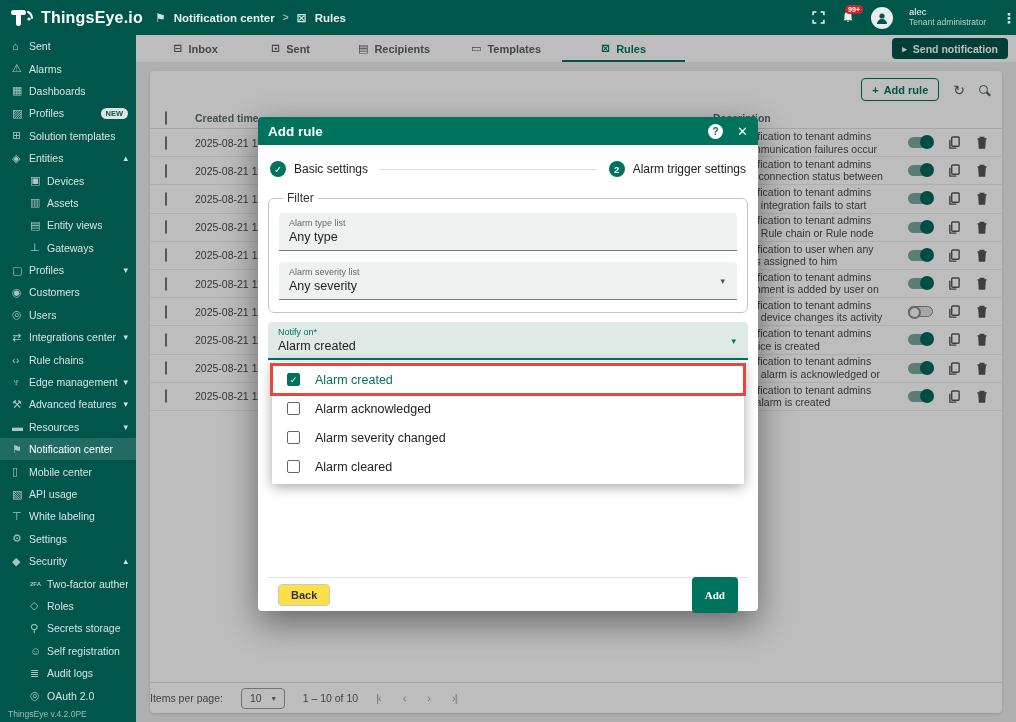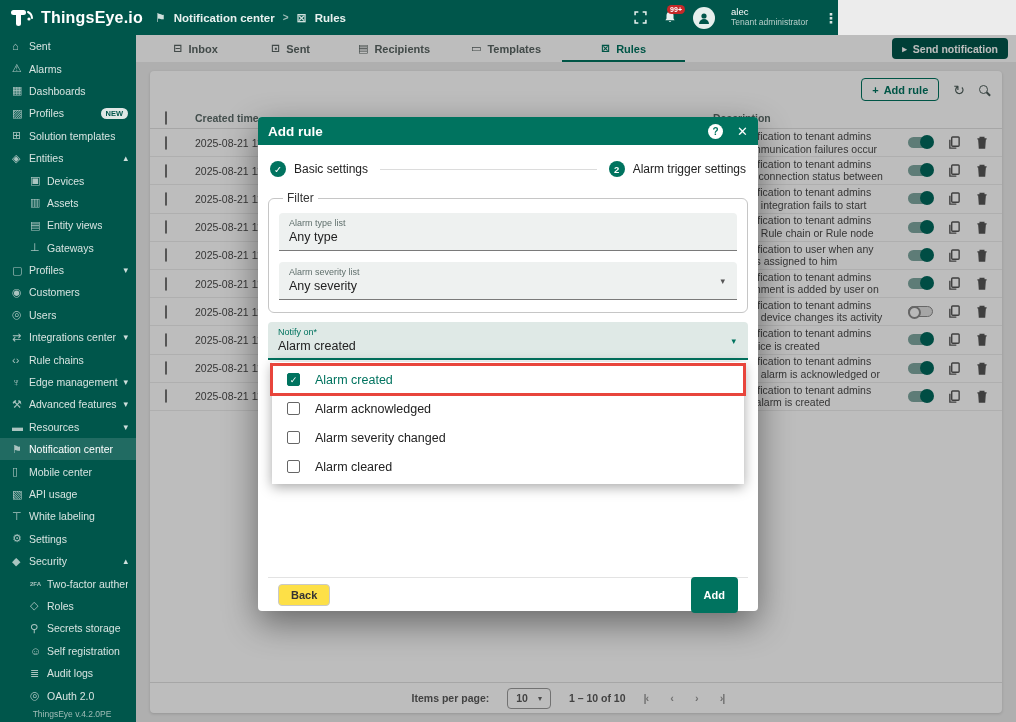"ThingsEye.io" .topbar { width: 838px -> 1016px }
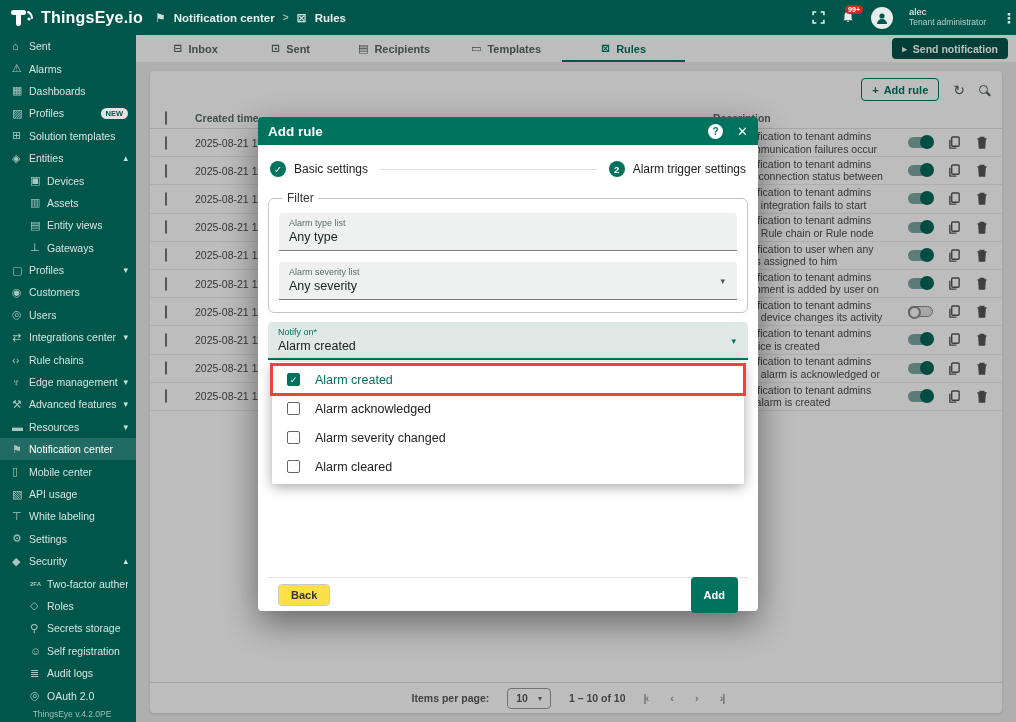"Add" .add-btn { font-family: none -> Liberation Serif, serif }
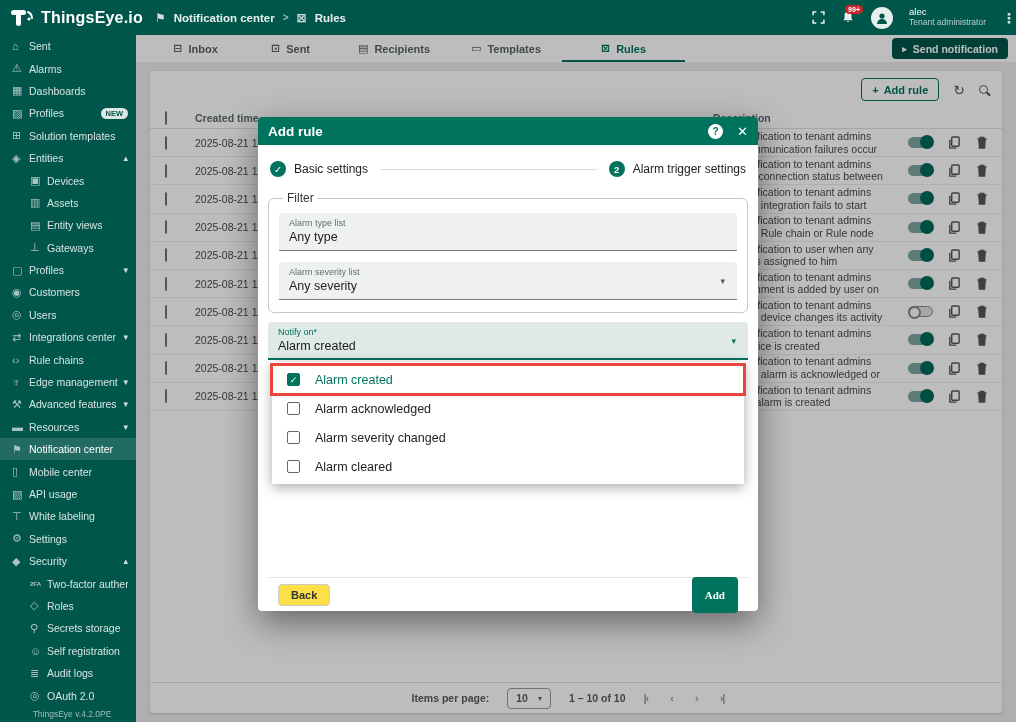"Items per page:" .pager { font-weight: bold -> none; justify-content: center -> flex-start }
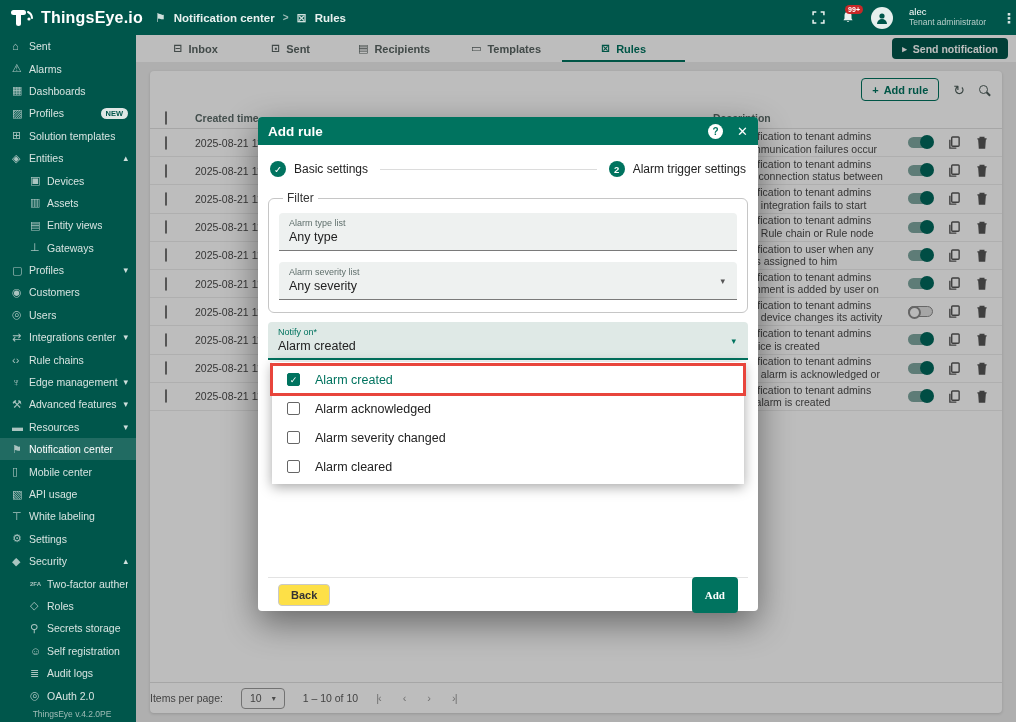"ThingsEye v.4.2.0PE" div.version { text-align: center -> left }
